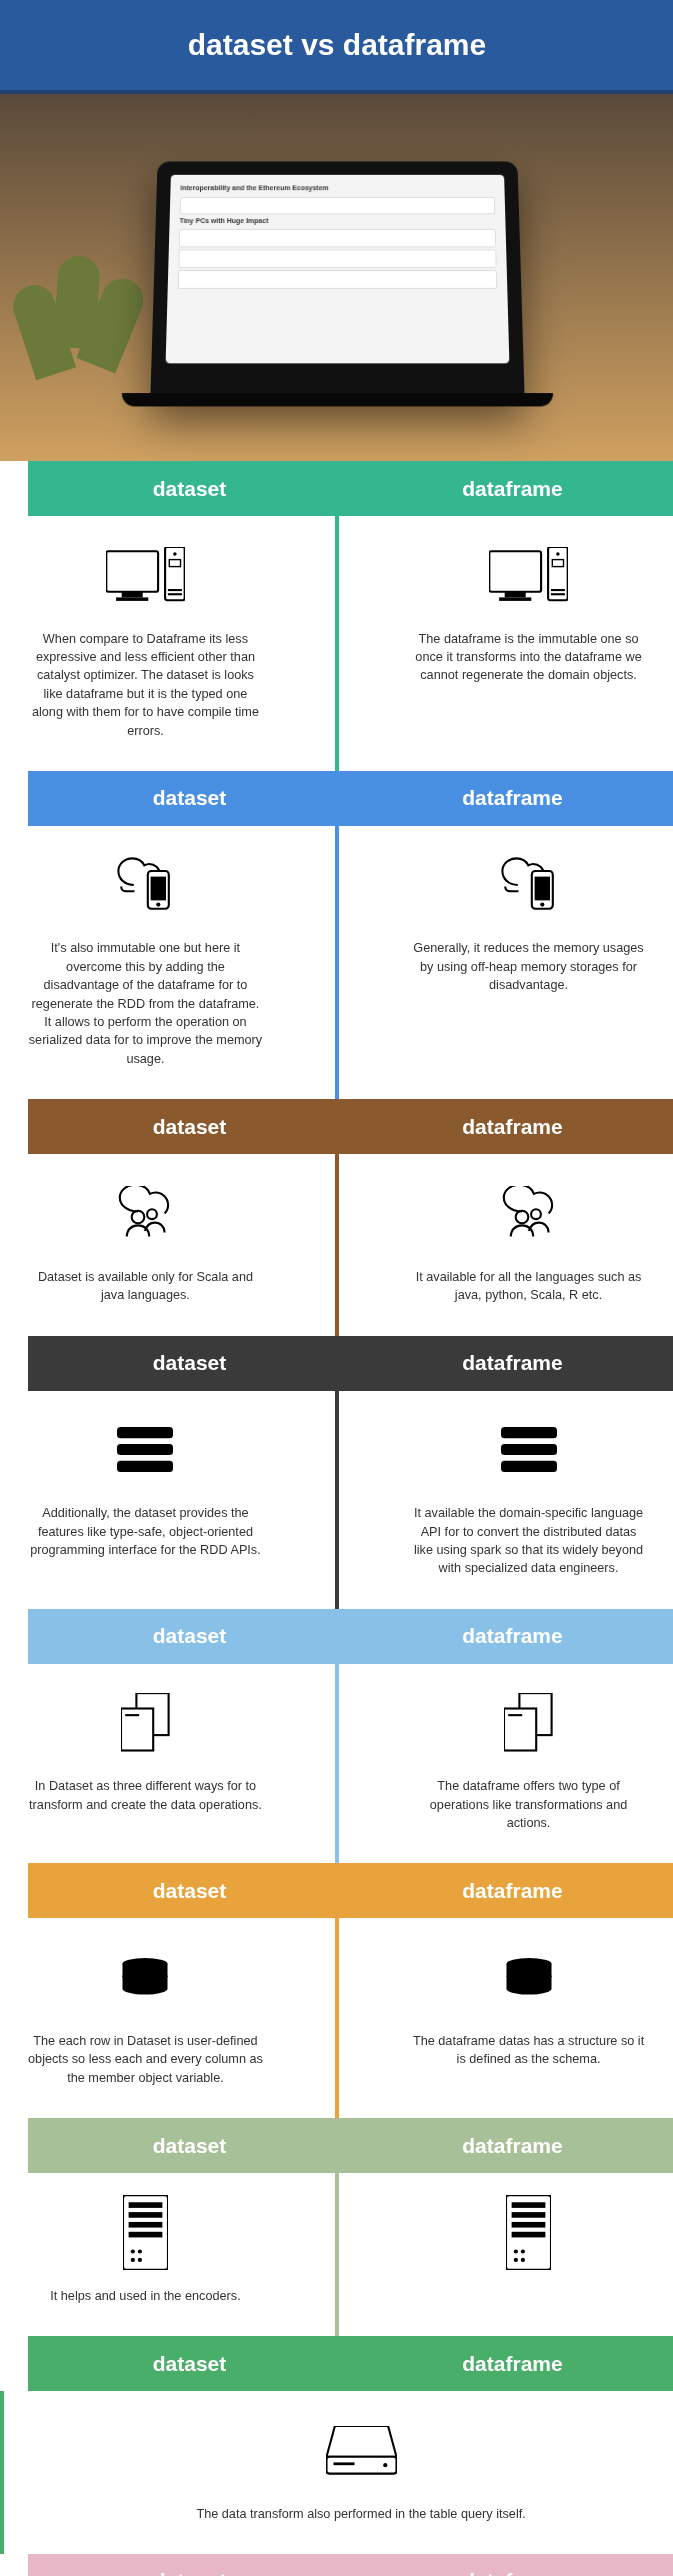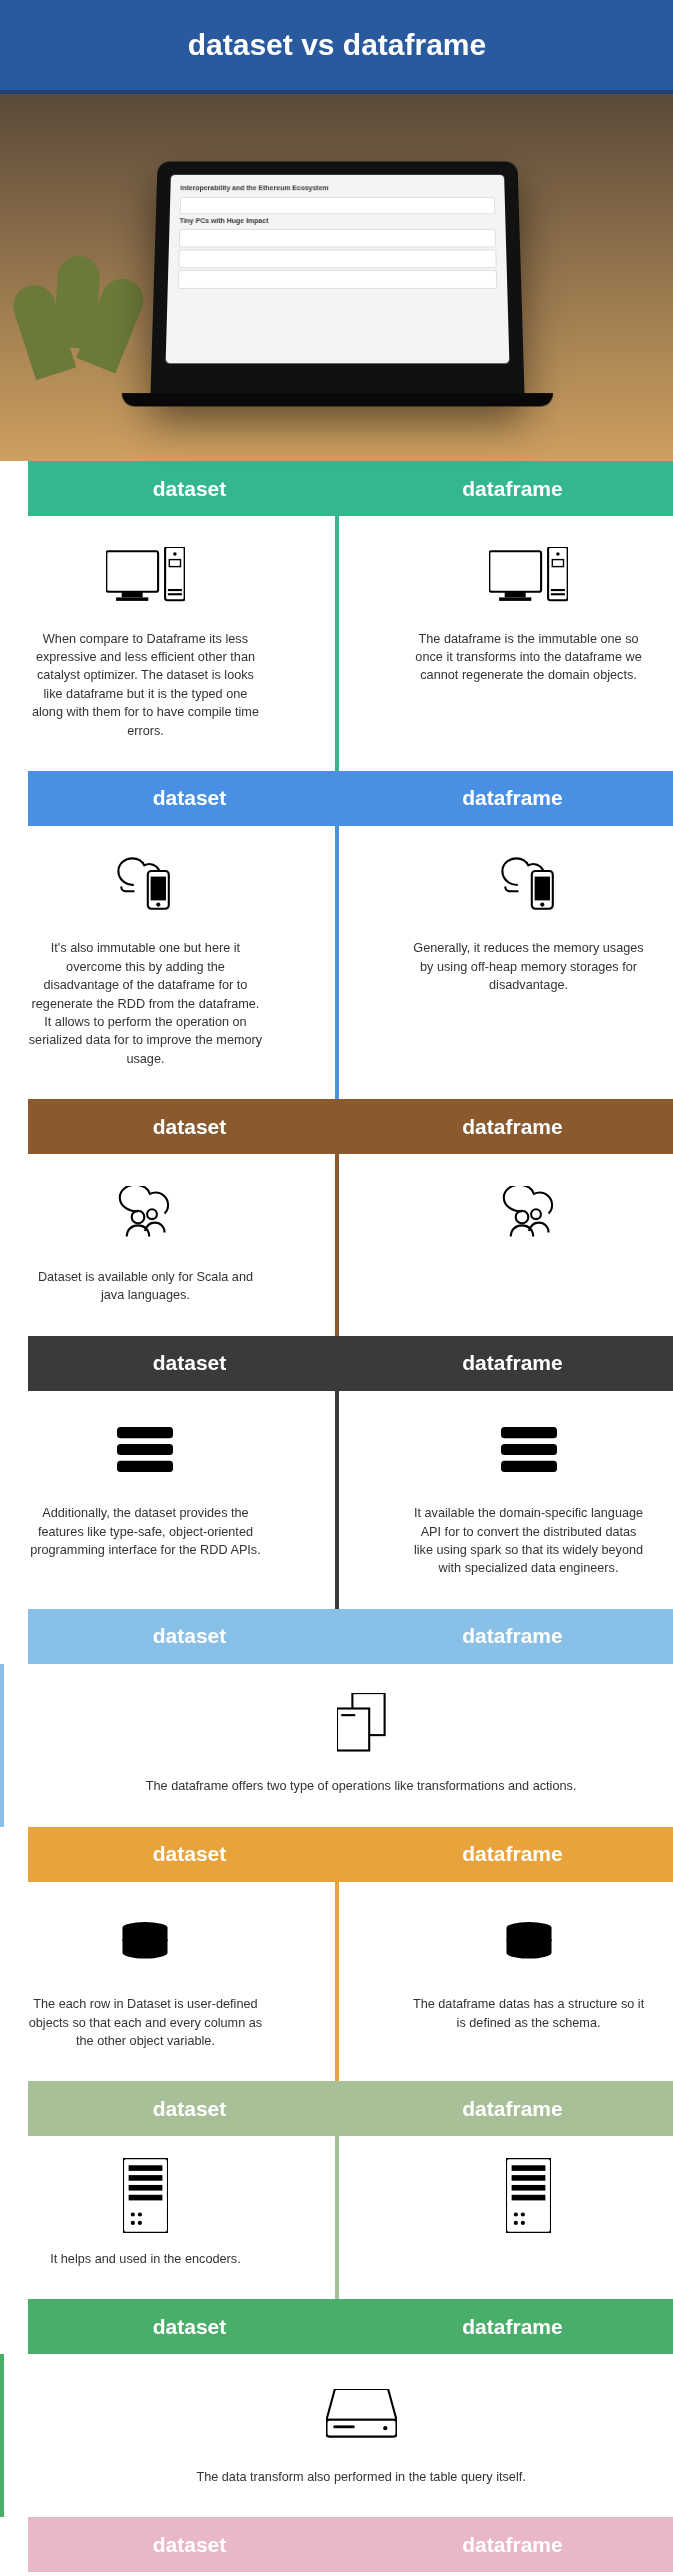"It available for all the" div.desc { html: none -> <div>It available for all the languages such as java, python, Scala, R etc.</div> }
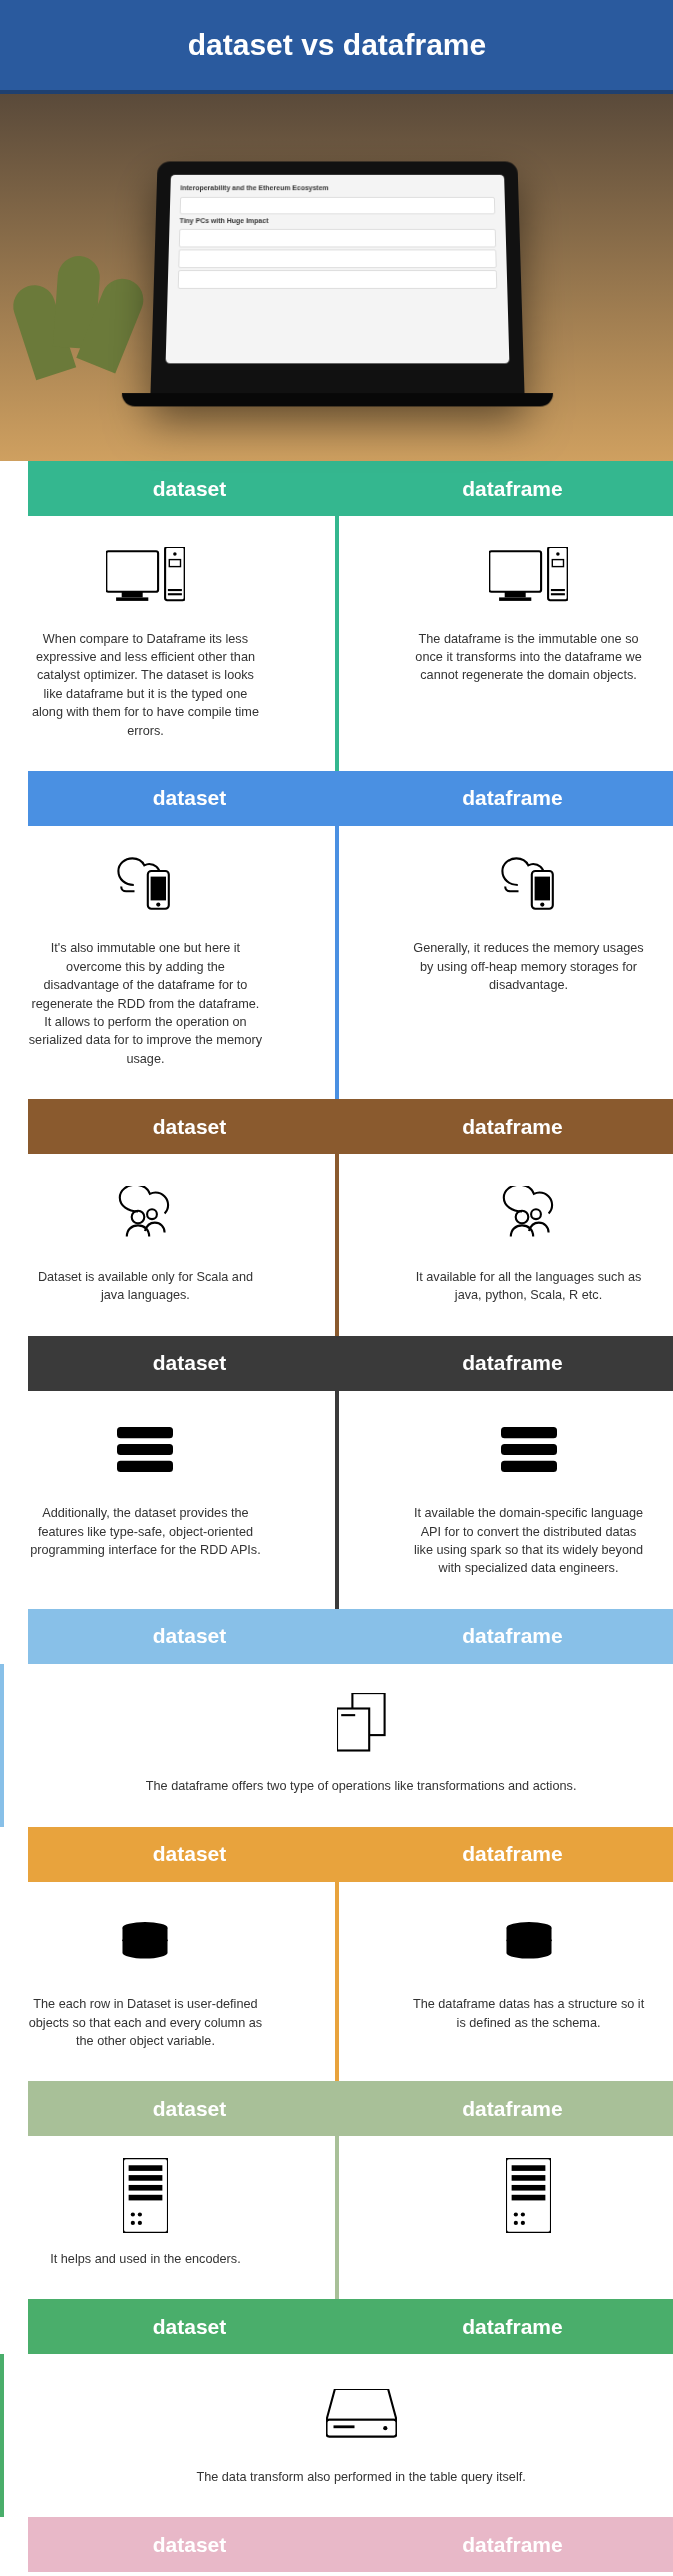"In Dataset as three different" div.grid-cell { html: none -> <div> <div> <svg> <use></use> </svg> </div> <div>In Dataset as three different ways for to transform and create the data operations.</div> </div> }
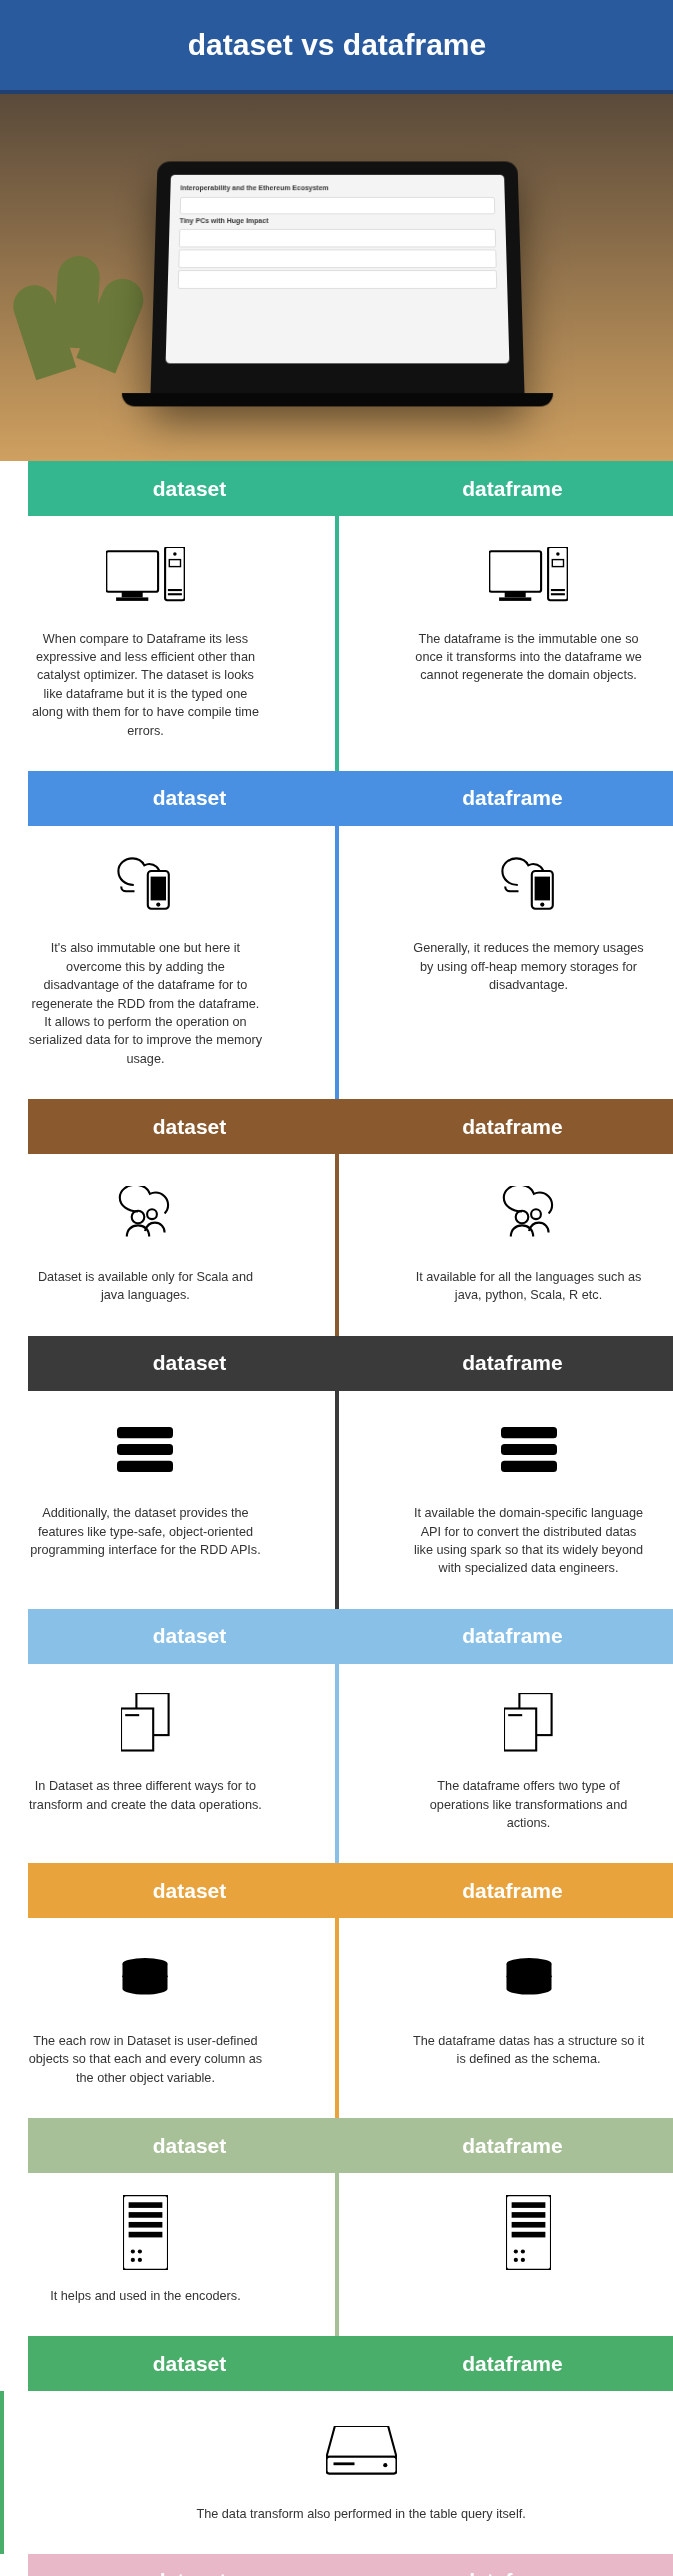"The each row in Dataset" div.desc { text: that each and every column as the other -> less each and every column as the member }
